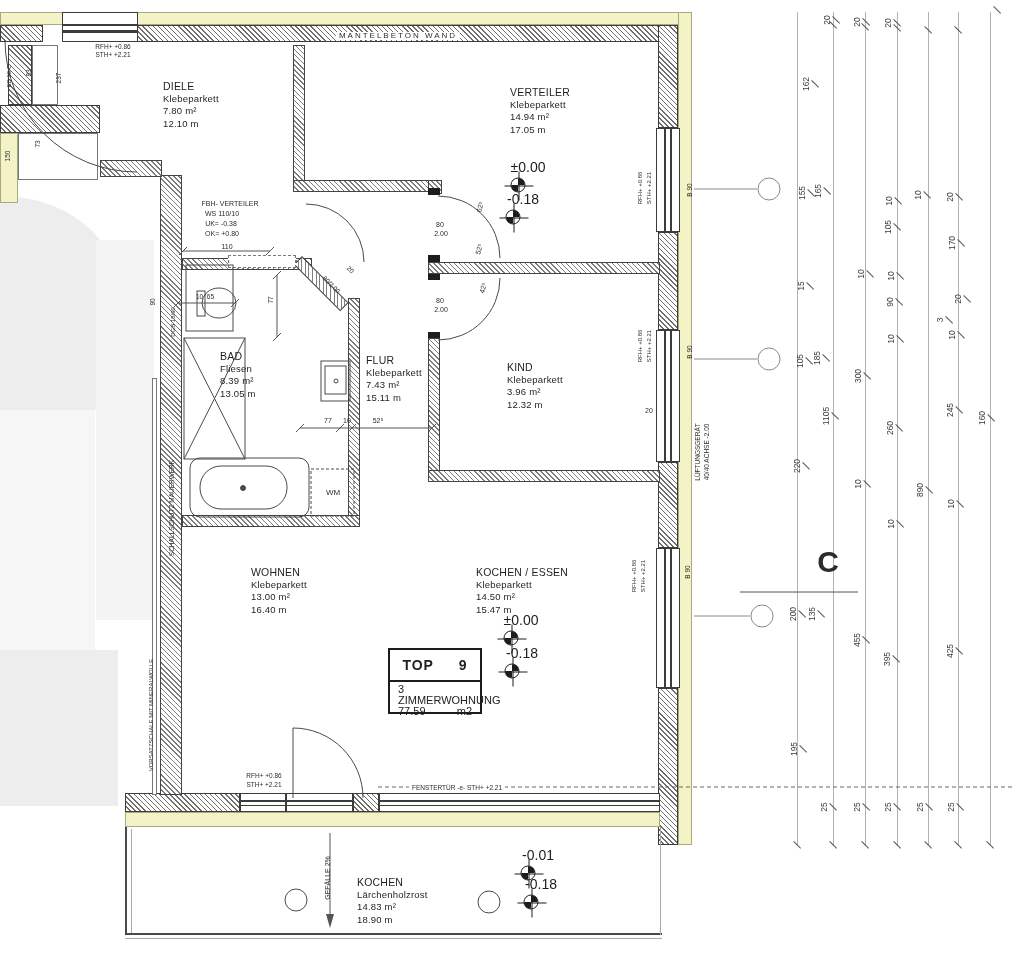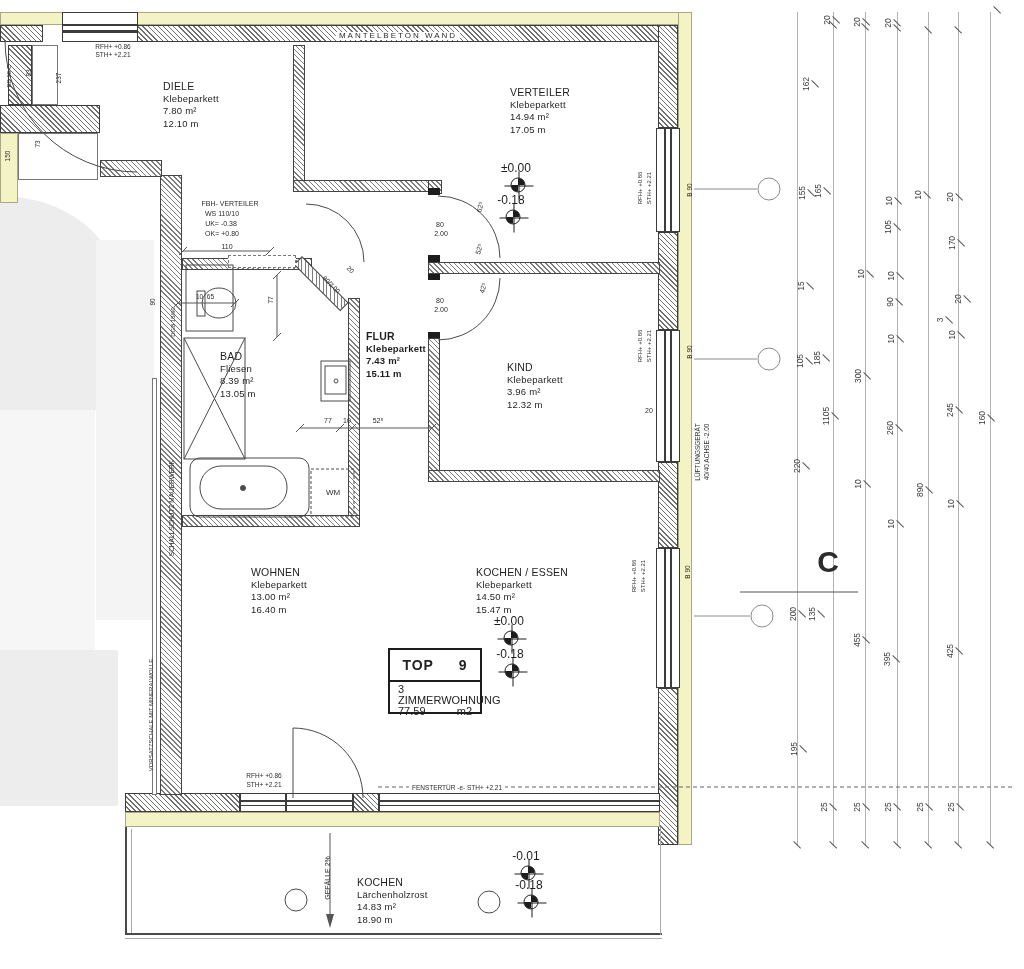"±0.00" .lvl-txt { font-size: 12px -> 14px; margin-left: none -> 12px }
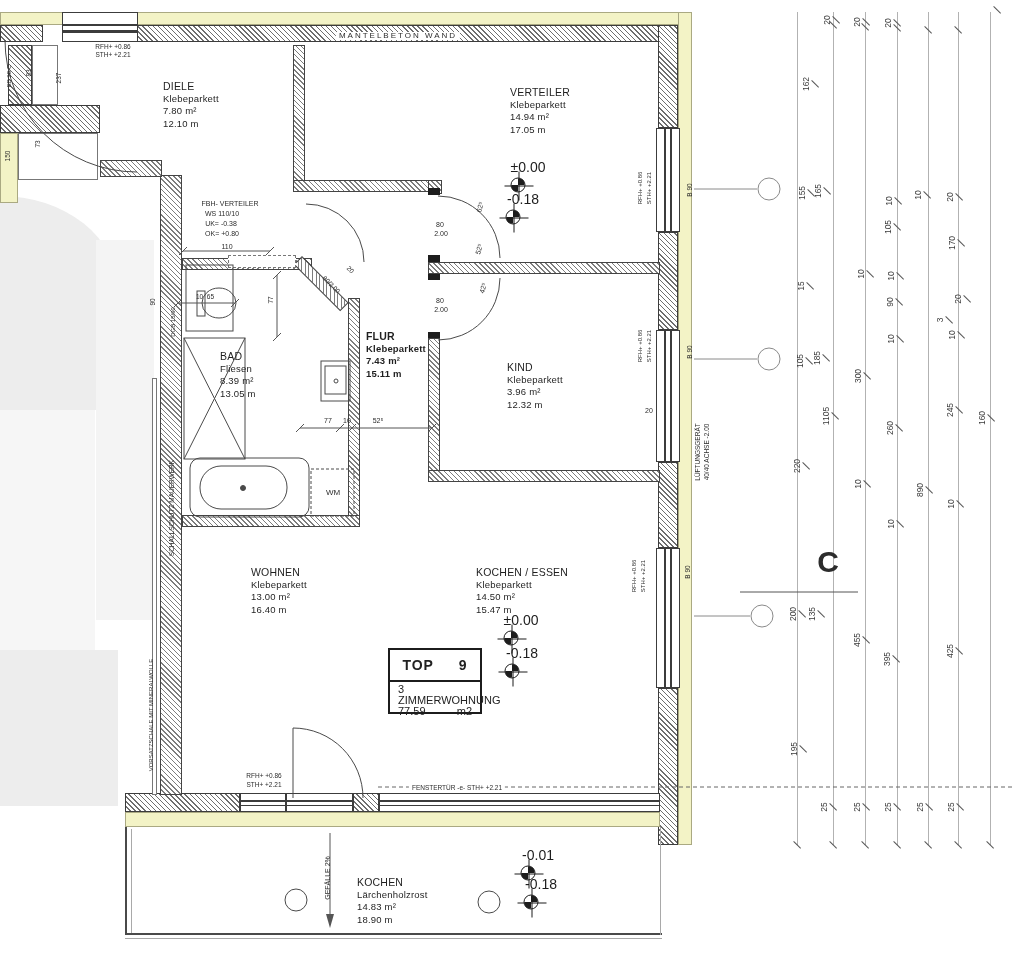"FLUR" div.room { font-weight: bold -> none; top: 330px -> 354px }
